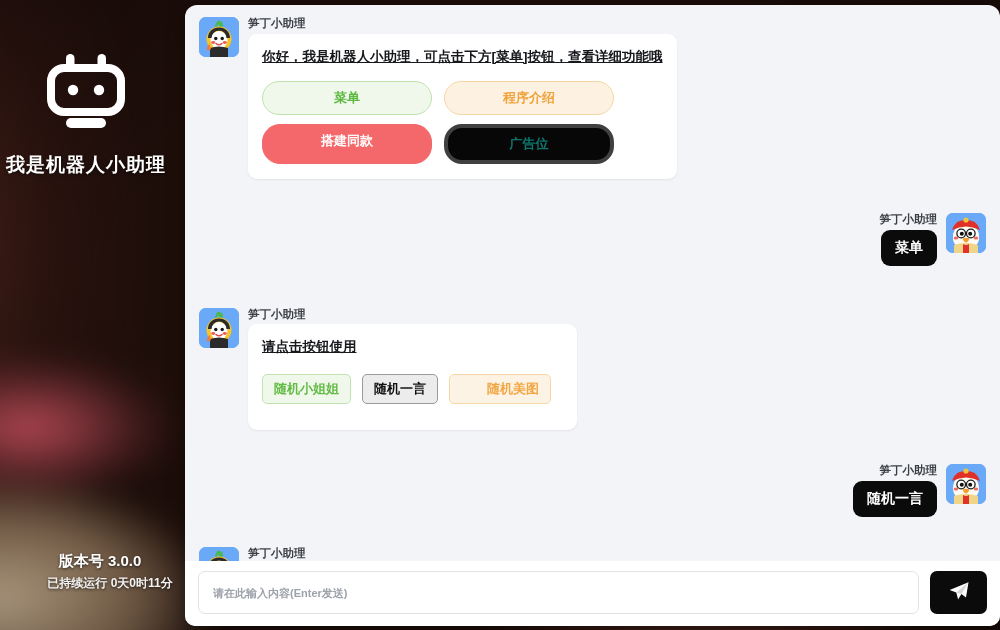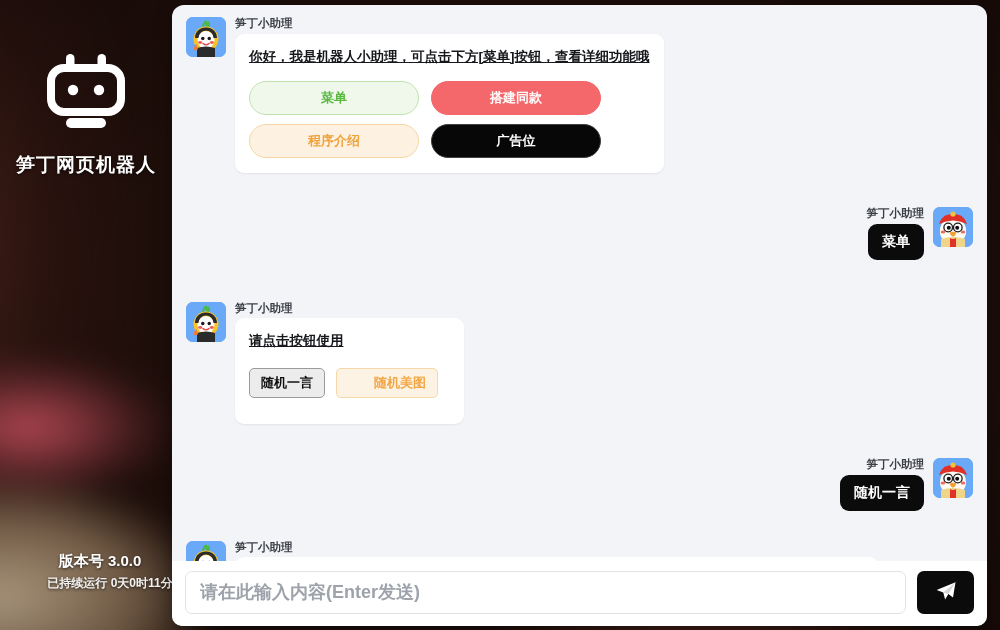"笋丁小助理" .chat-panel { left: 172px -> 185px }
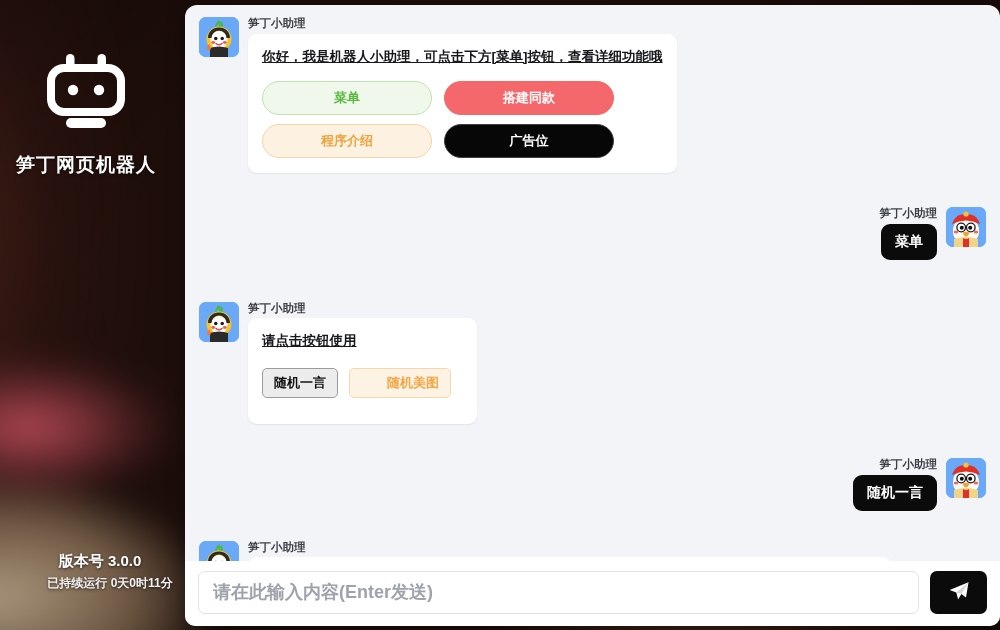"搭建同款" div.btn { order: before "程序介绍" -> after "程序介绍" }
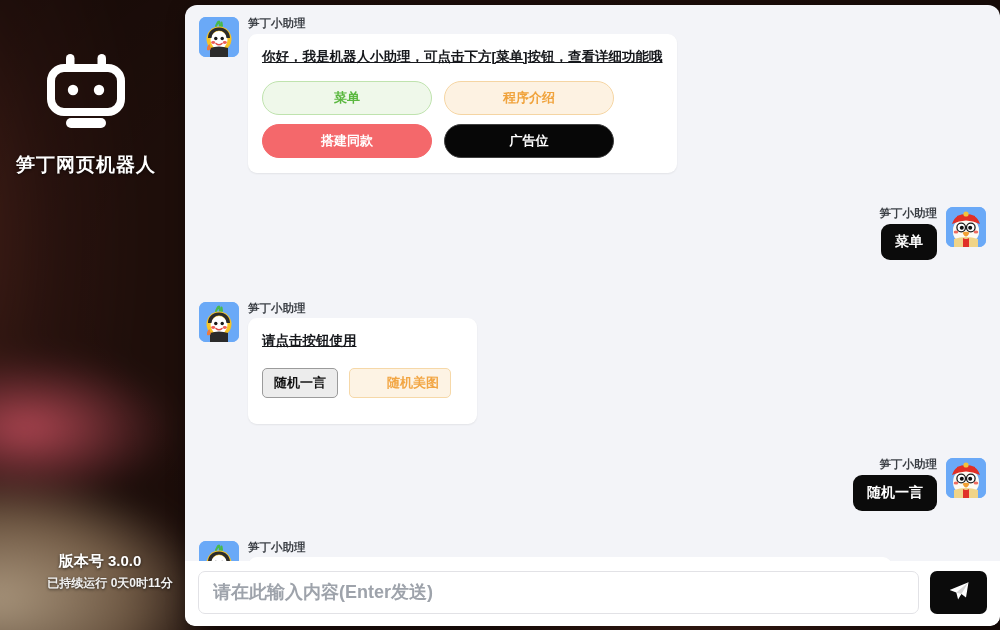"广告位" .btn-black-solid { border: 1px solid #404040 -> 4px solid #404040; color: #ffffff -> #0f766e }
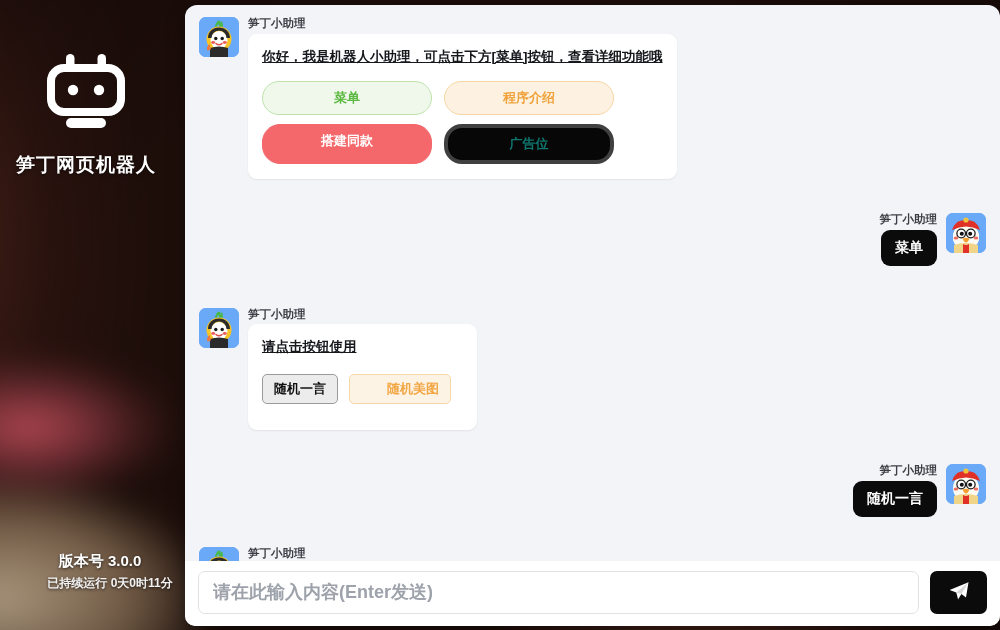"笋丁网页机器人" div.brand-title { text: 笋丁网页机器人 -> 我是机器人小助理 }
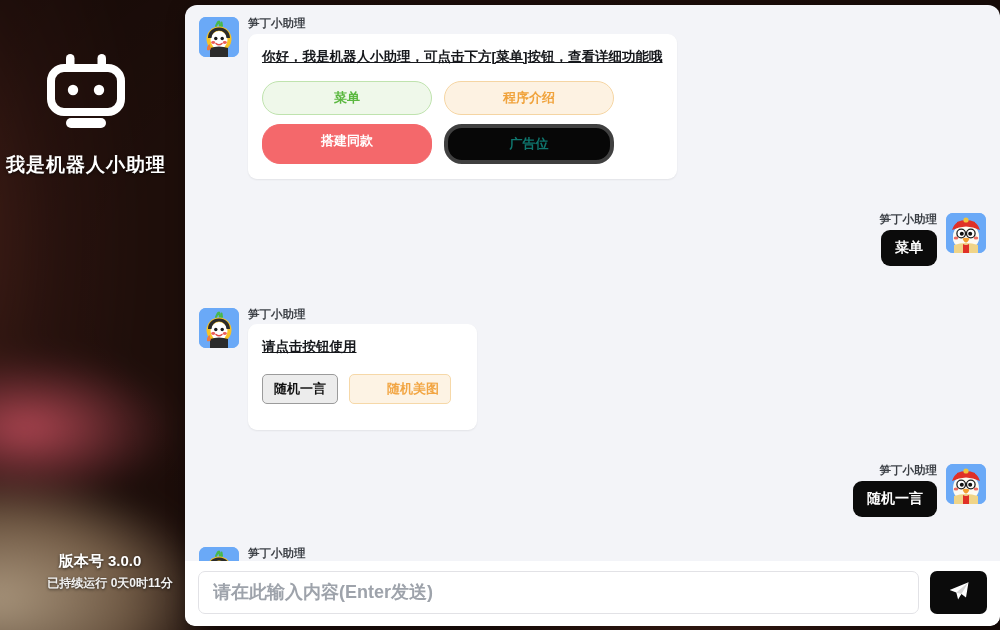"随机小姐姐" div.btn-sm { html: none -> <div>随机小姐姐</div> }
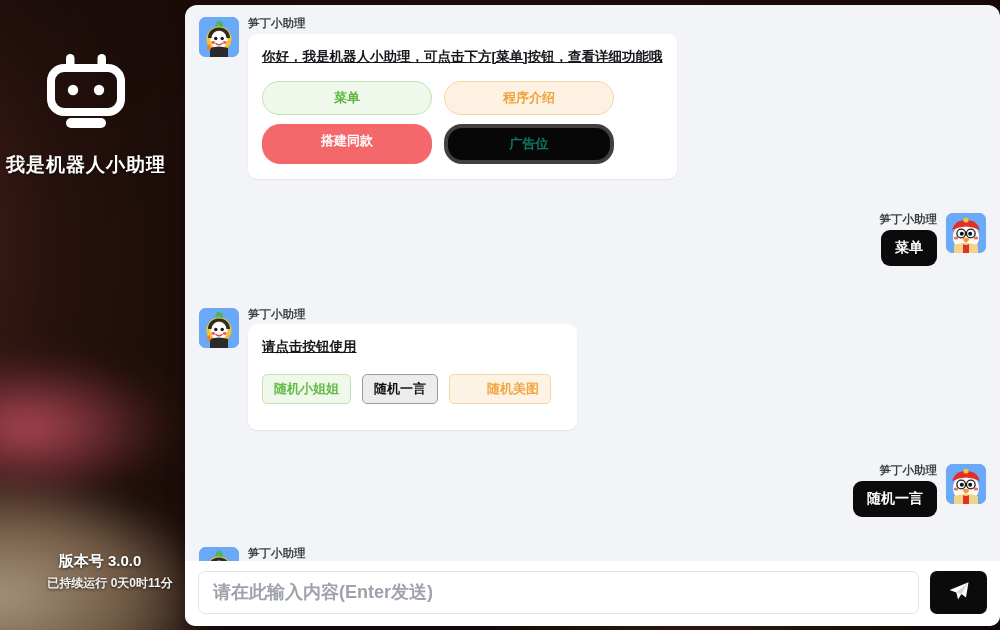"请在此输入内容(Enter发送)" .composer-input { font-size: 18px -> 11px }
